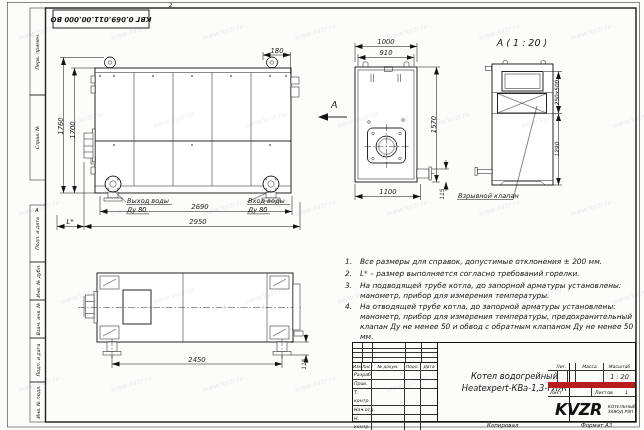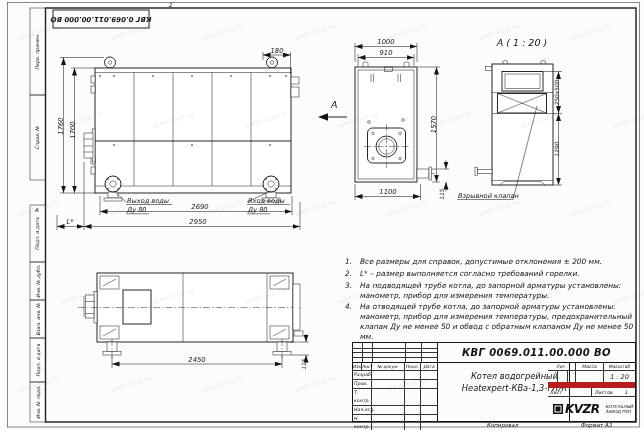"КВГ 0069.011.00.000 ВО" div.tb-desig { html: <div>КВГ 0069.011.00.000 ВО</div> -> none }
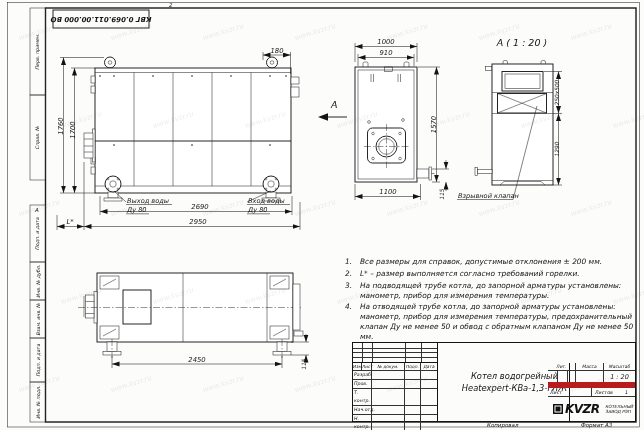"KVZR" .logo-txt { font-size: 12px -> 16px }
